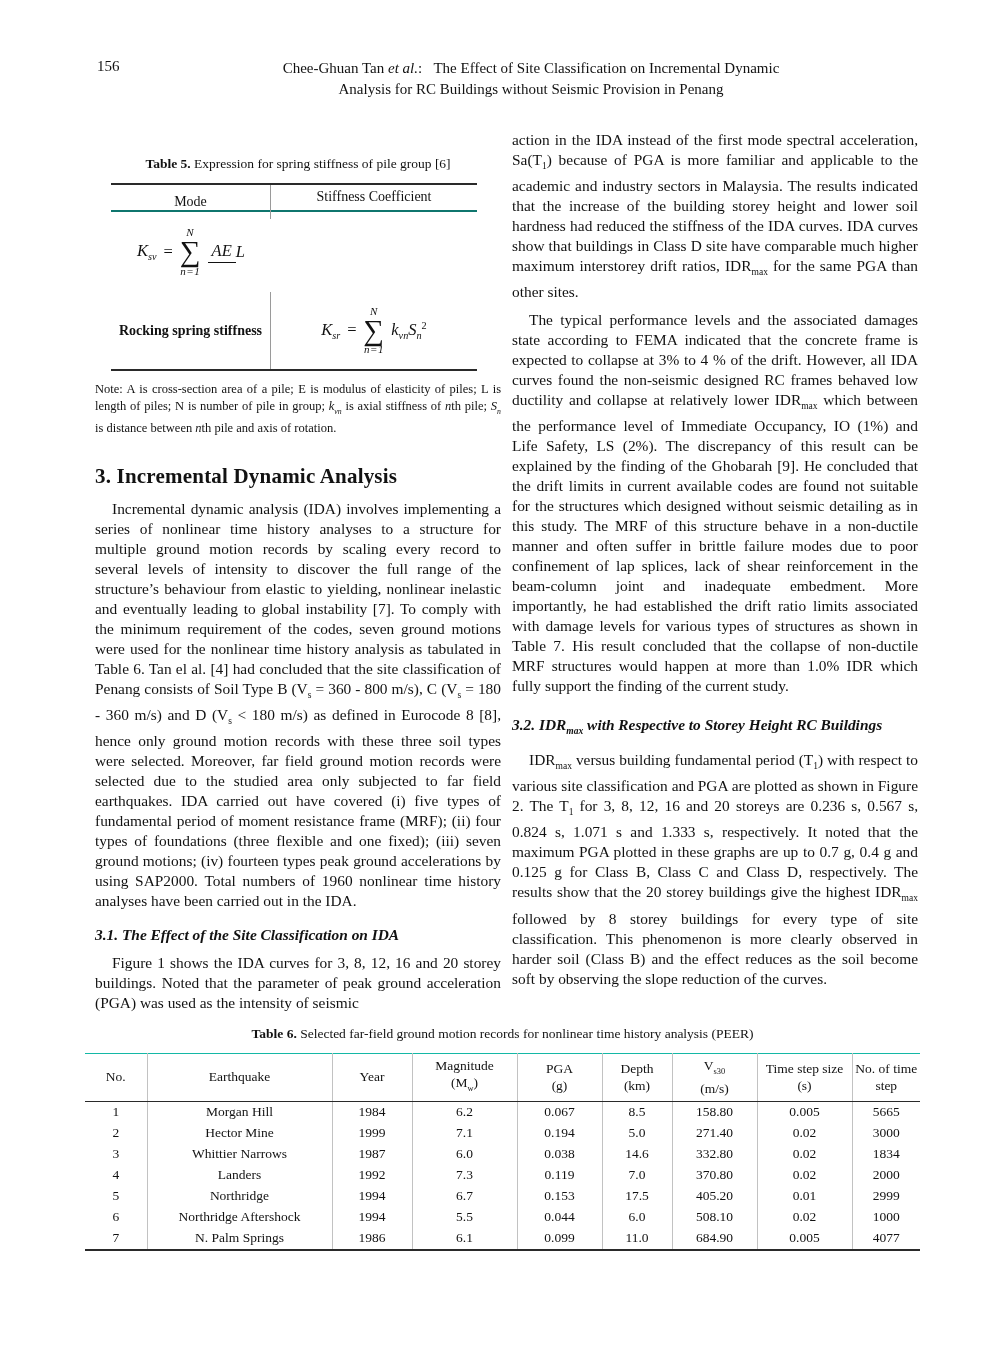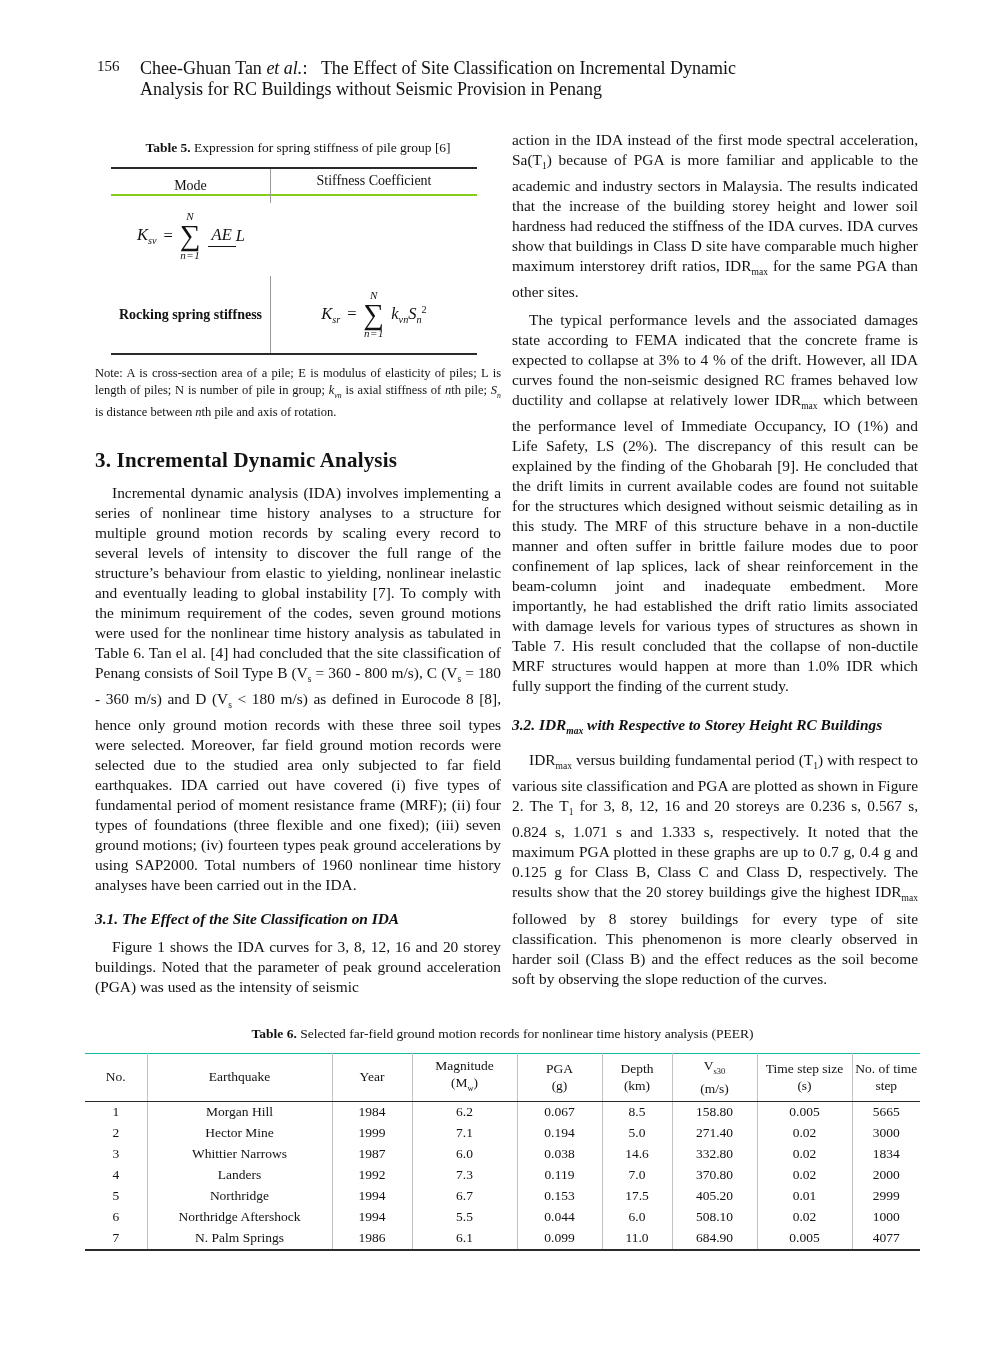"Chee-Ghuan Tan et al.: The" .paper-title { font-size: 18px -> 15px; text-align: left -> center }
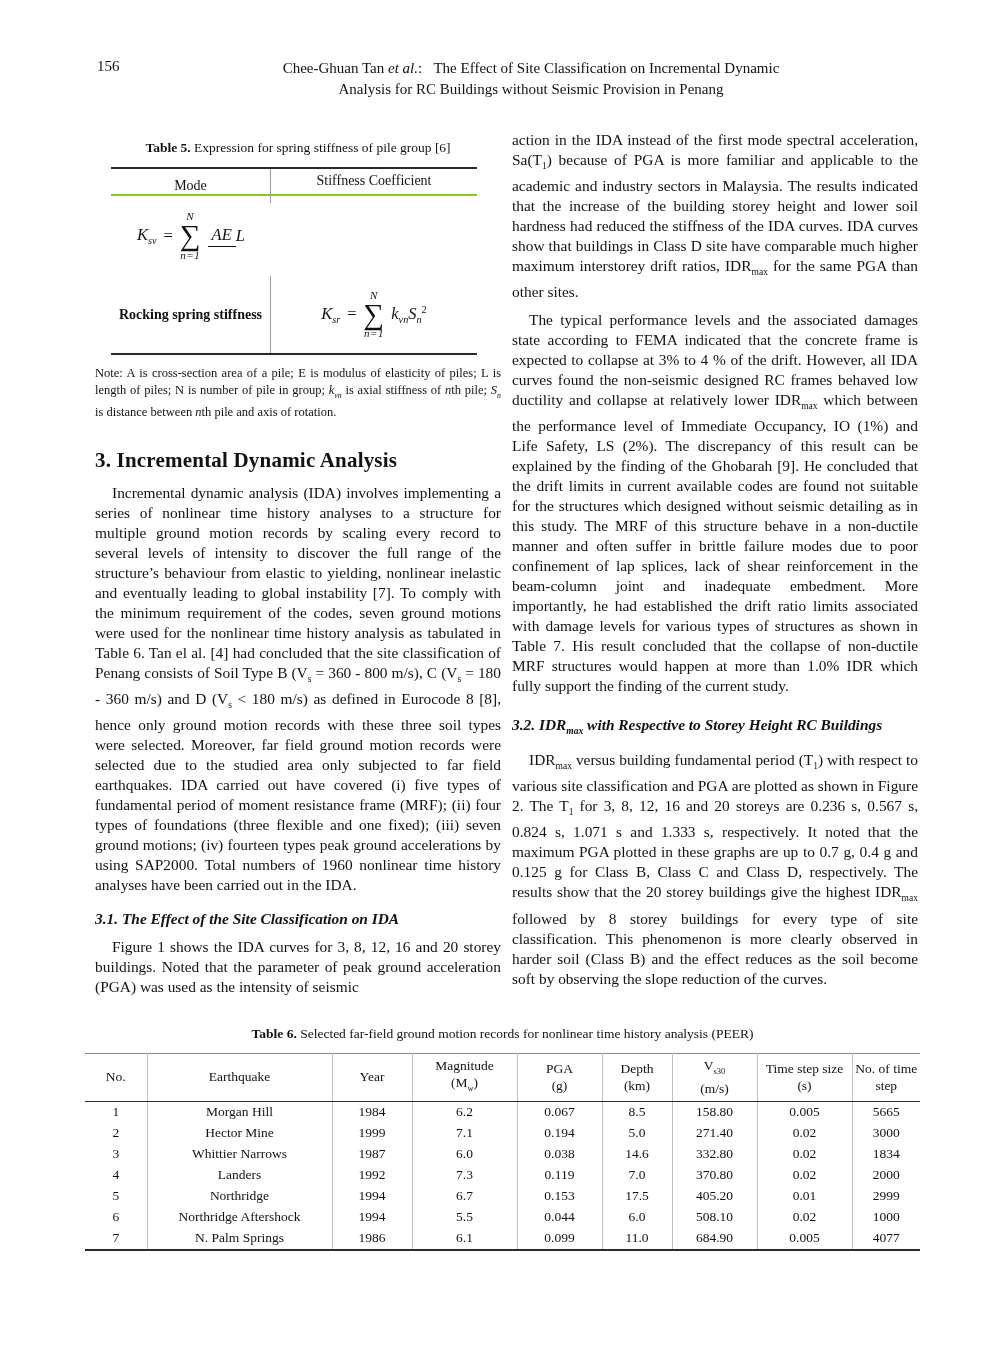"Table 5. Expression for spring" .t5-caption { margin: 0 0 11px 0 -> 16px 0 11px 0 }
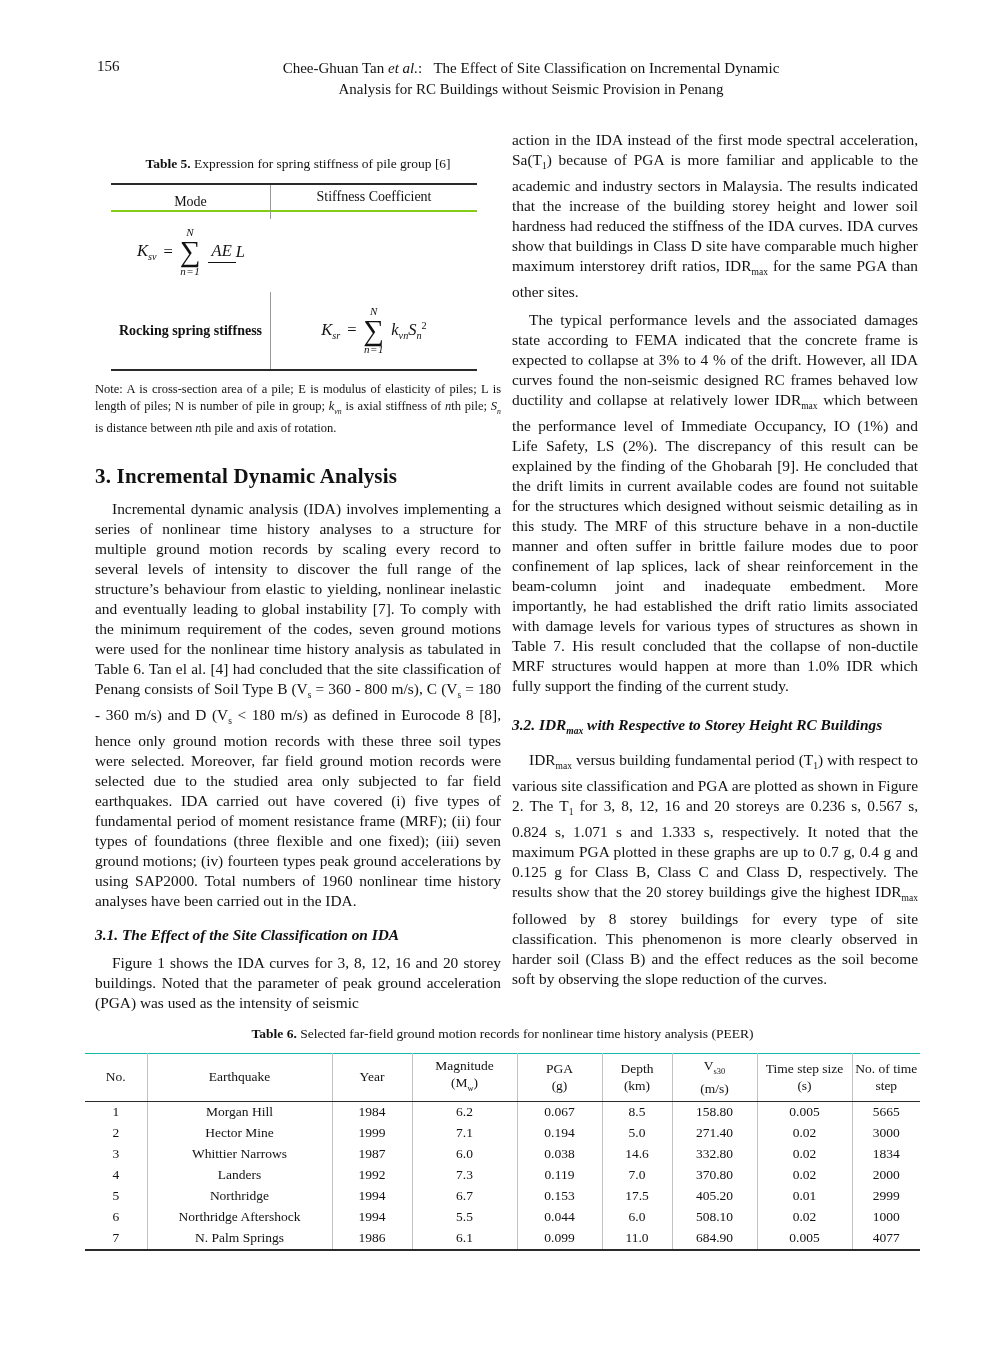"Mode" .t5-head { border-bottom: 2px solid #84cc16 -> 2px solid #0f766e }
